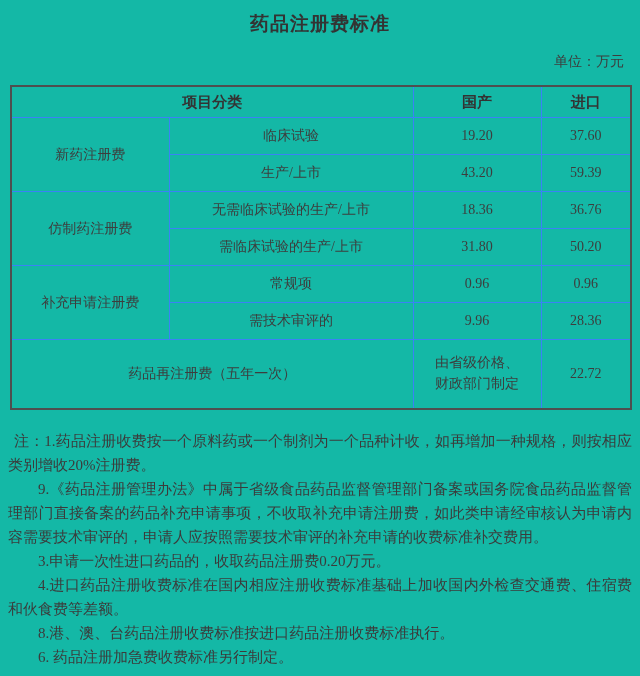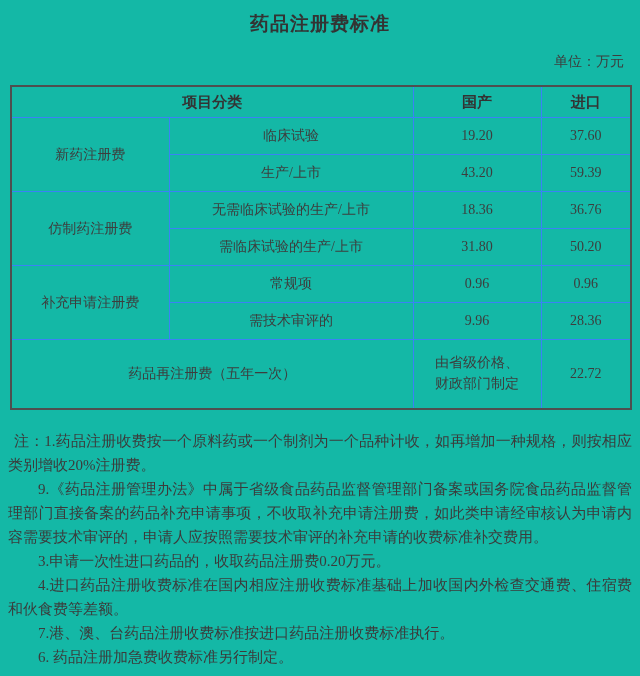"7.港、澳、台药品注册收费标准按进口药品注册收费标准执行。" p.note-indent { text: 7 -> 8 }
